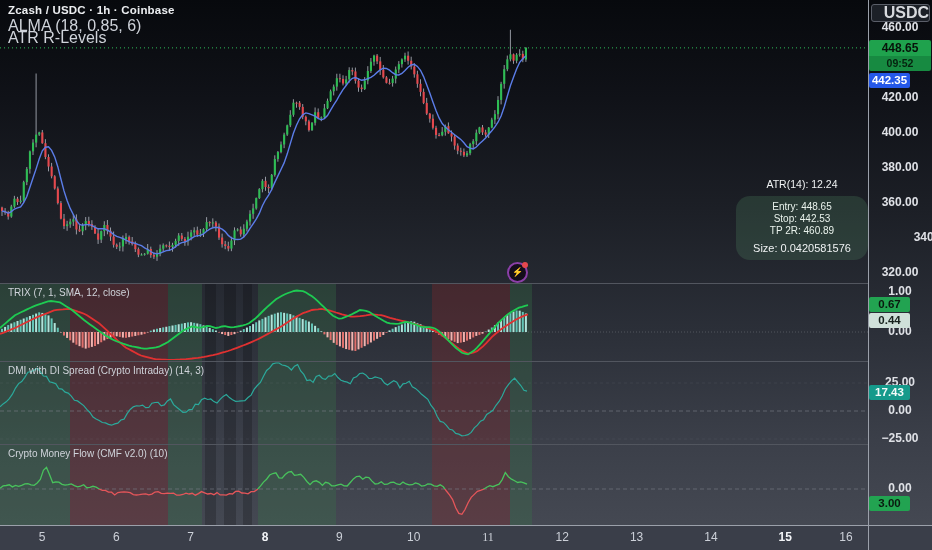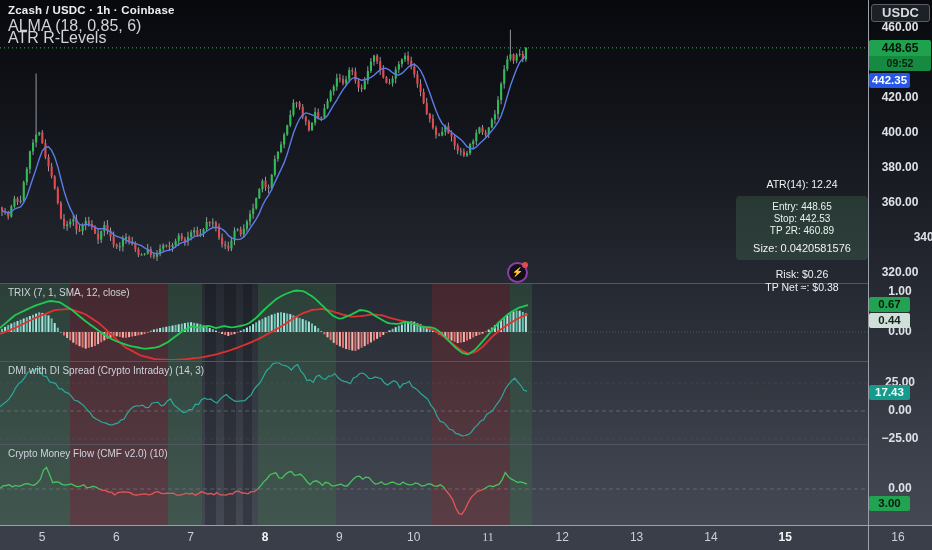"USDC" .usdc-btn { font-size: 13px -> 16px; text-align: center -> right }
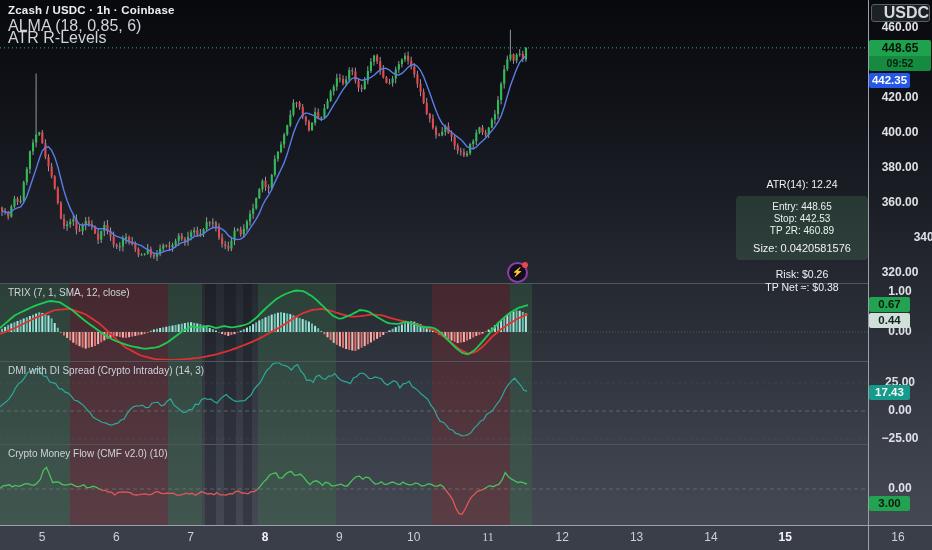"Entry: 448.65" .atr-box { border-radius: 4px -> 14px }
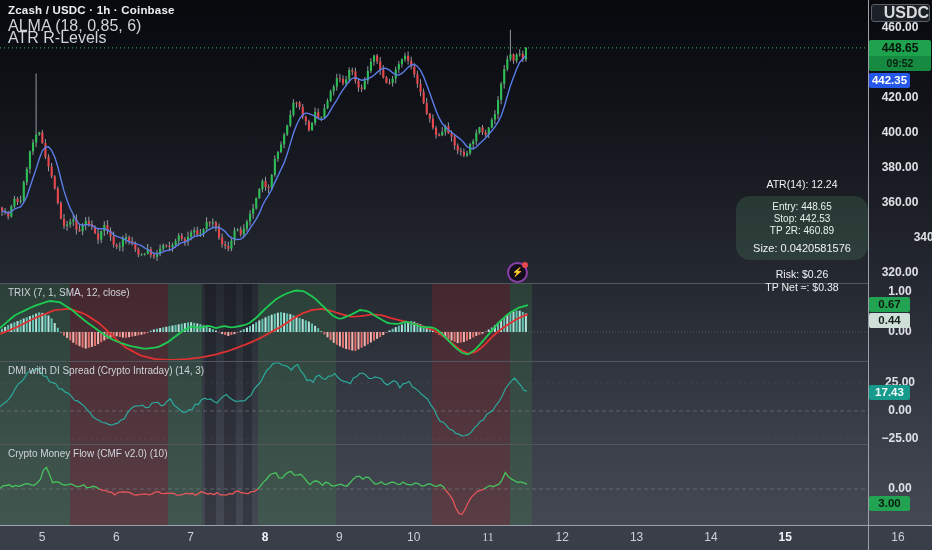"Risk: $0.26" div.atr-risk { html: <div> <div>Risk: $0.26</div> <div>TP Net ≈: $0.38</div> </div> -> none }
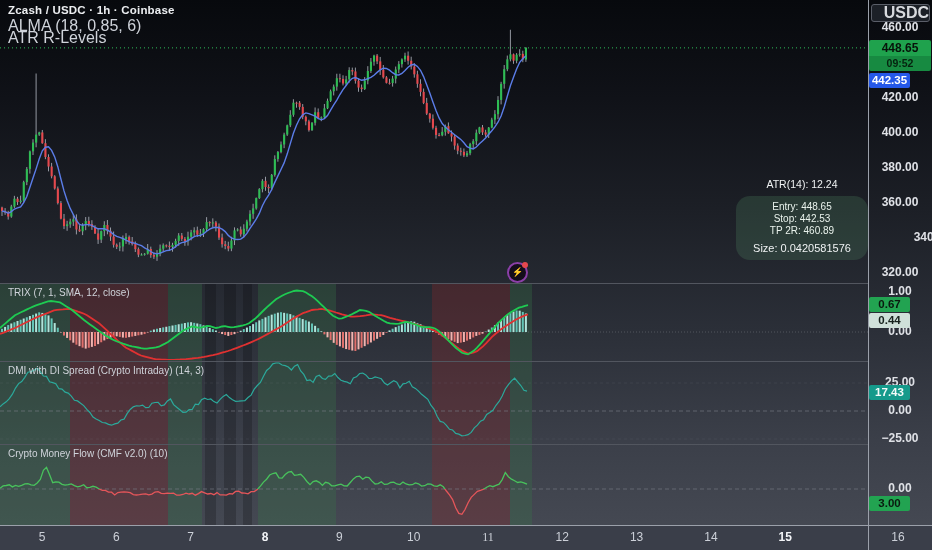"16" div.time-label { left: 898px -> 846px }
